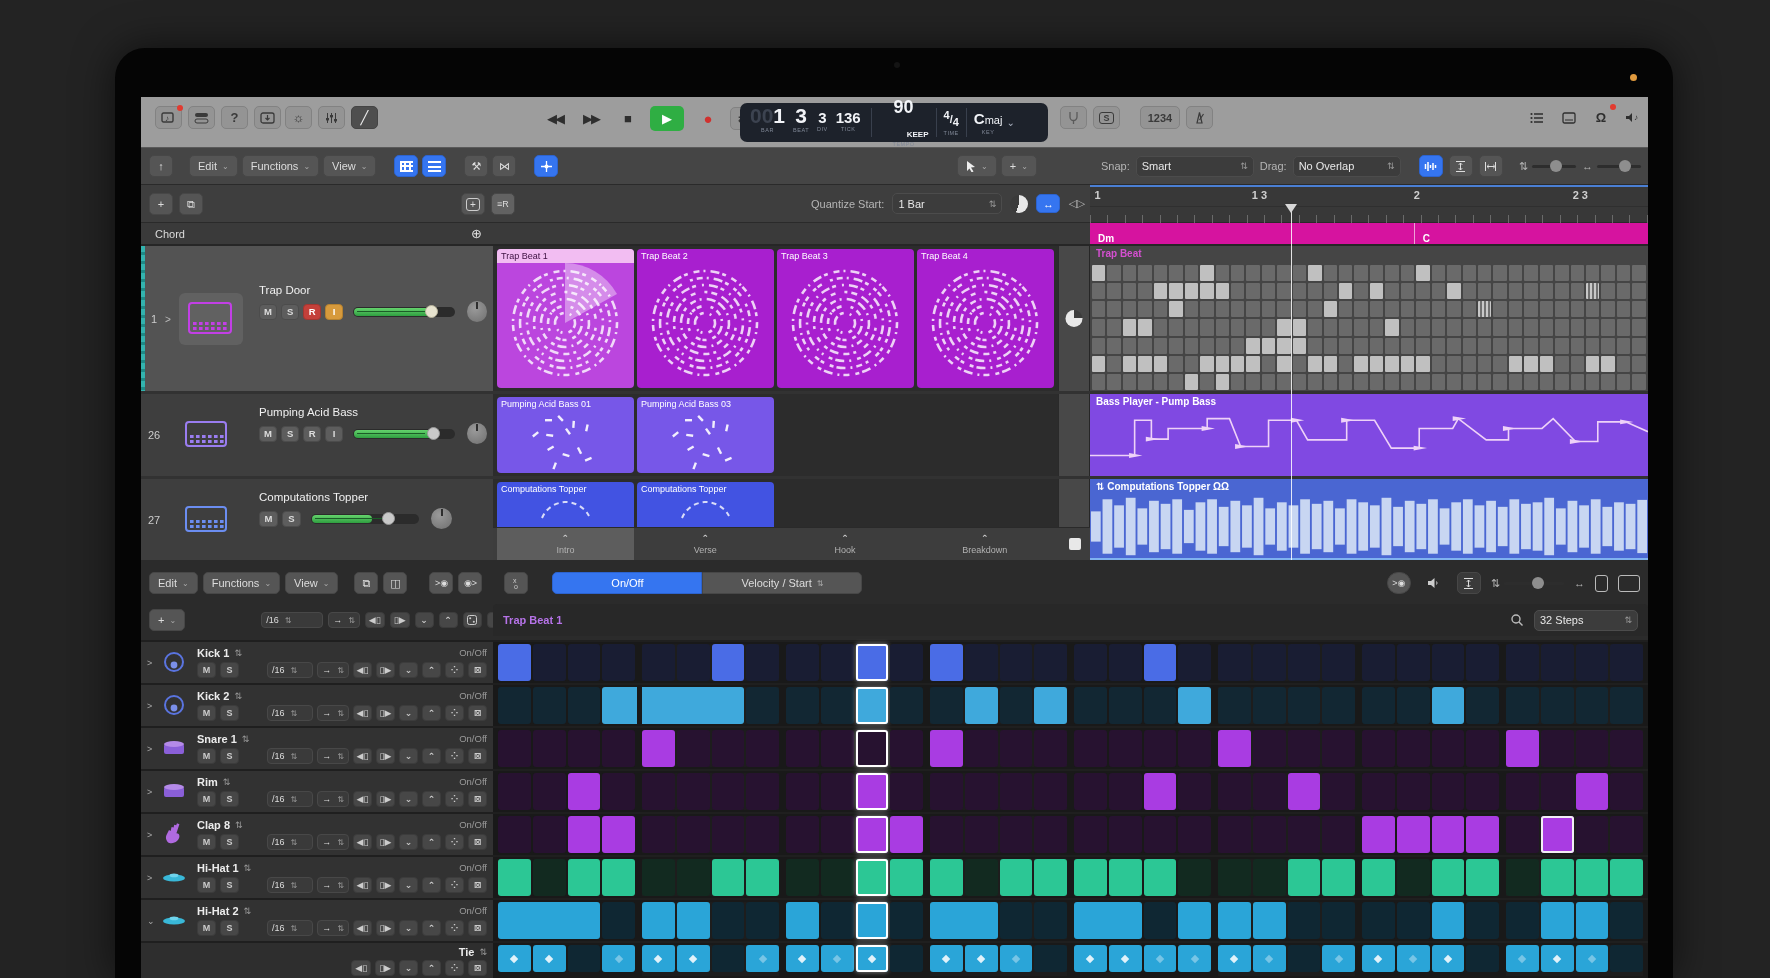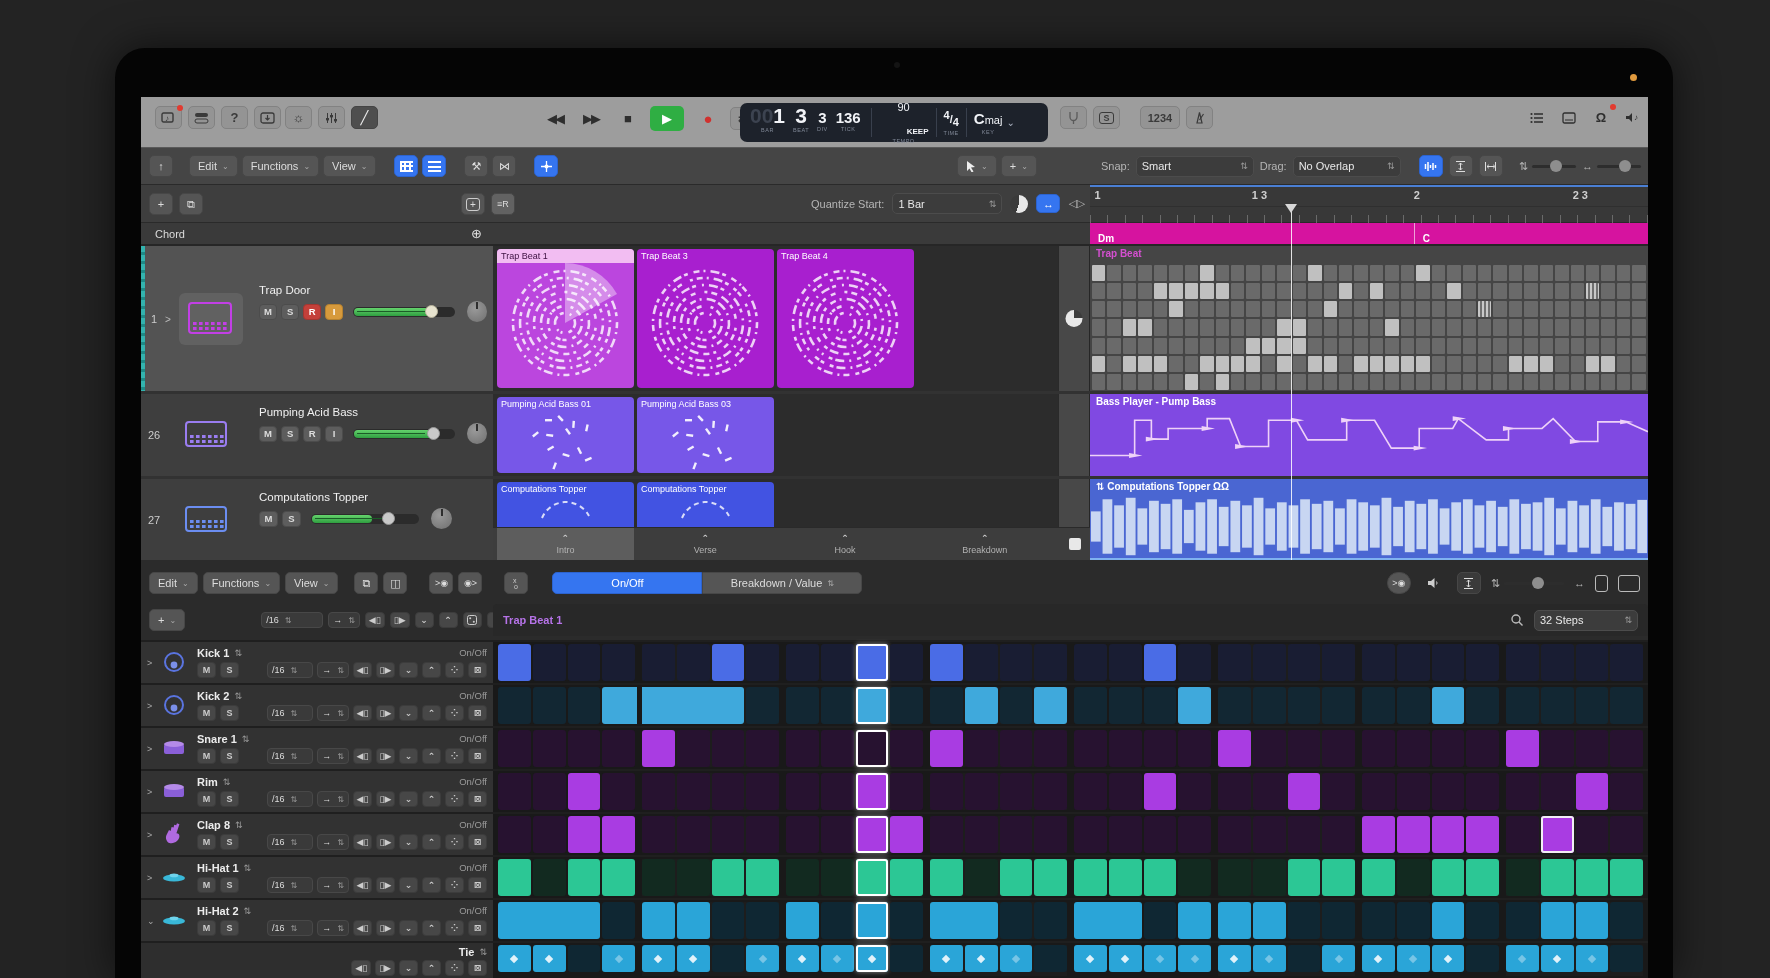"90" .lcd-tempo { font-size: 11px -> 18px; font-weight: normal -> bold }
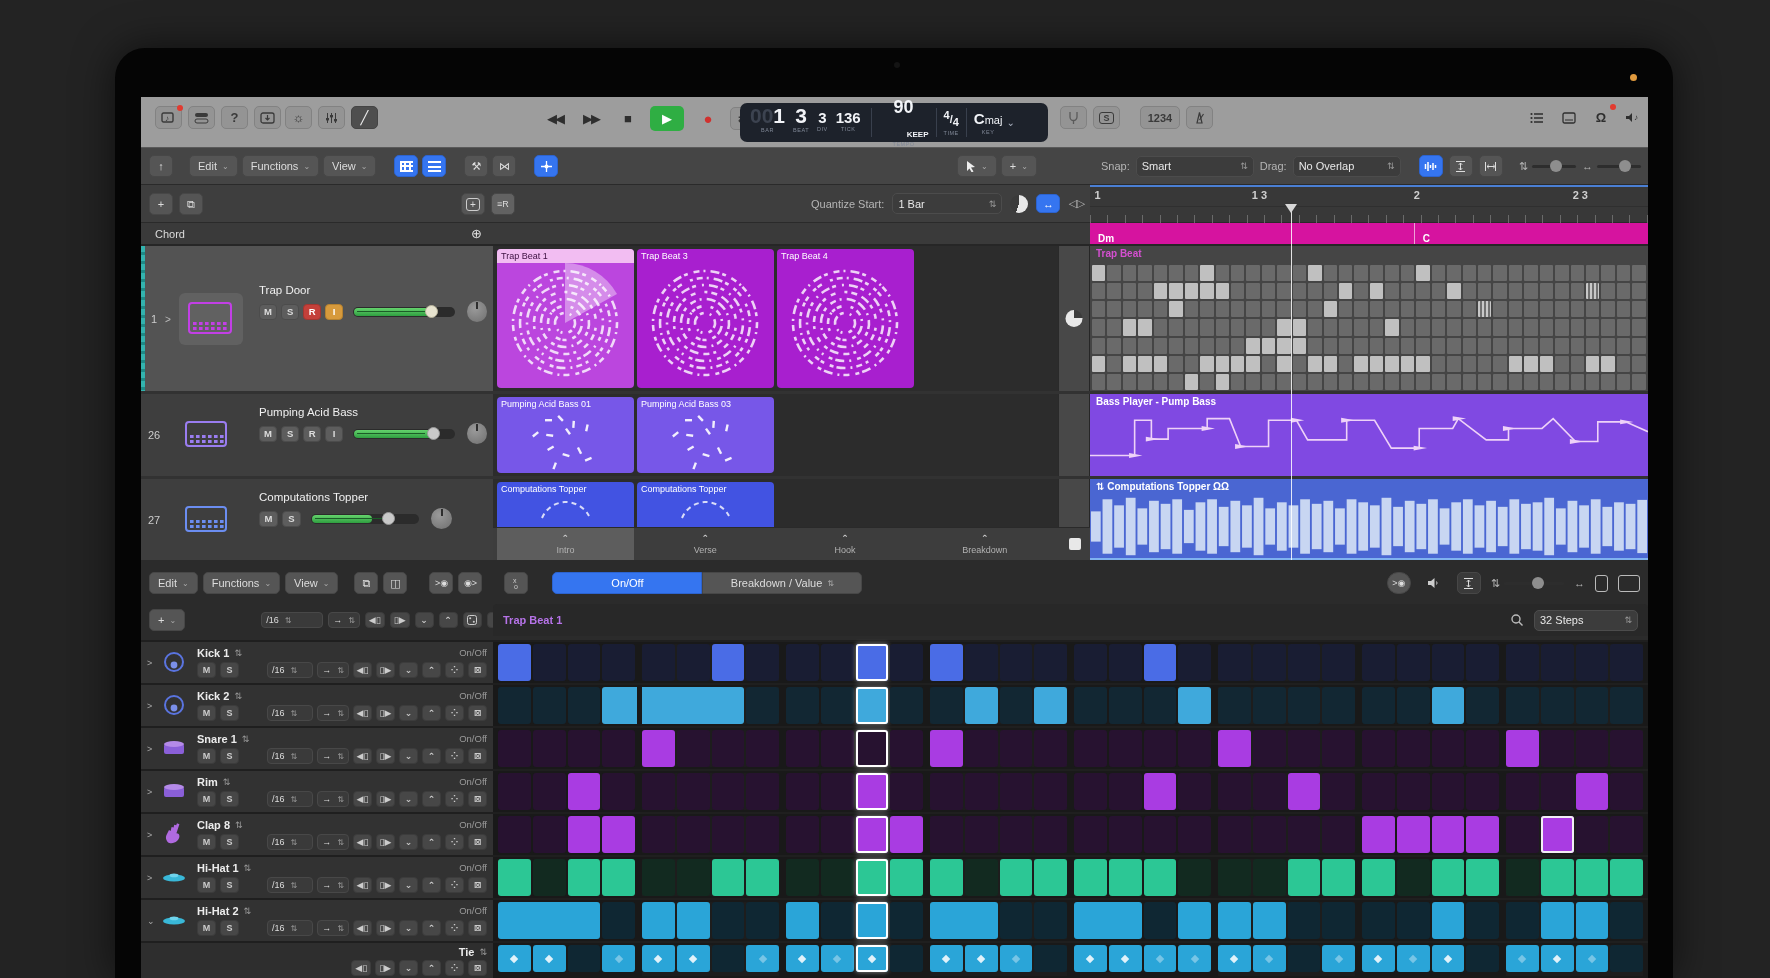"Trap Beat 2" div.cell { html: none -> <div> <div>Trap Beat 2</div> <div><svg> <circle></circle> <circle></circle> <circle></circle> <circle></circle> <circle></circle> <circle></circle> <circle></circle> </svg></div> </div> }
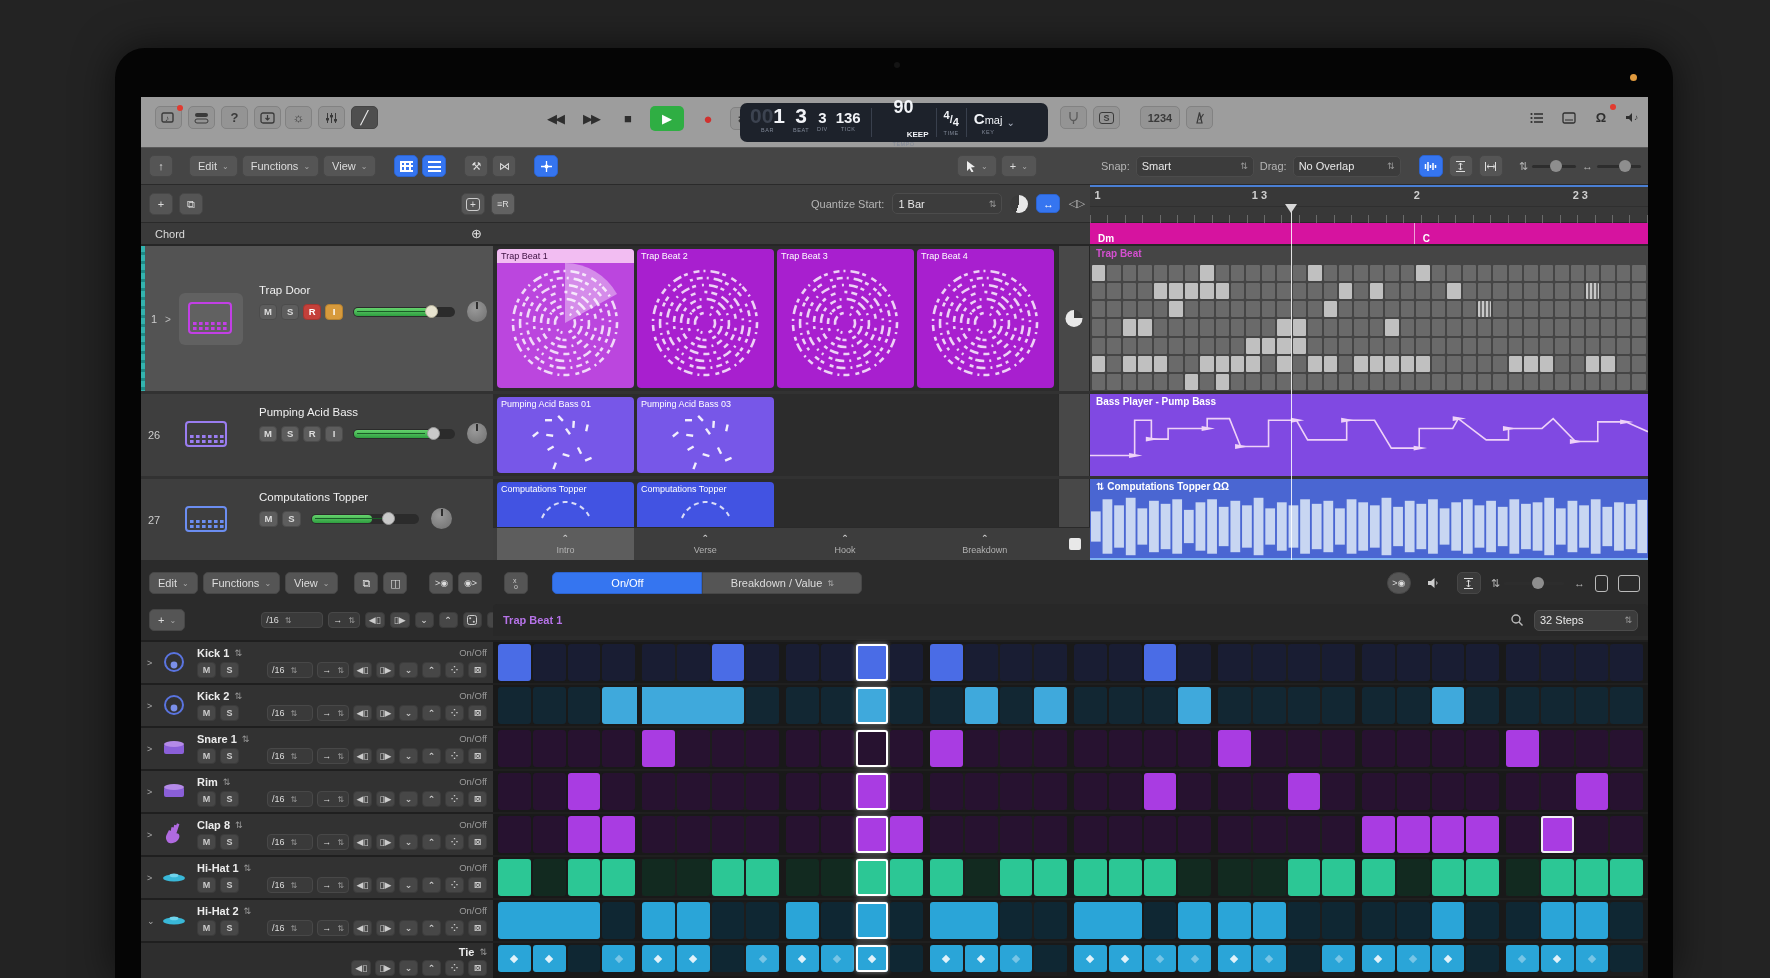"Breakdown / Value" span { text: Breakdown / Value -> Velocity / Start }
